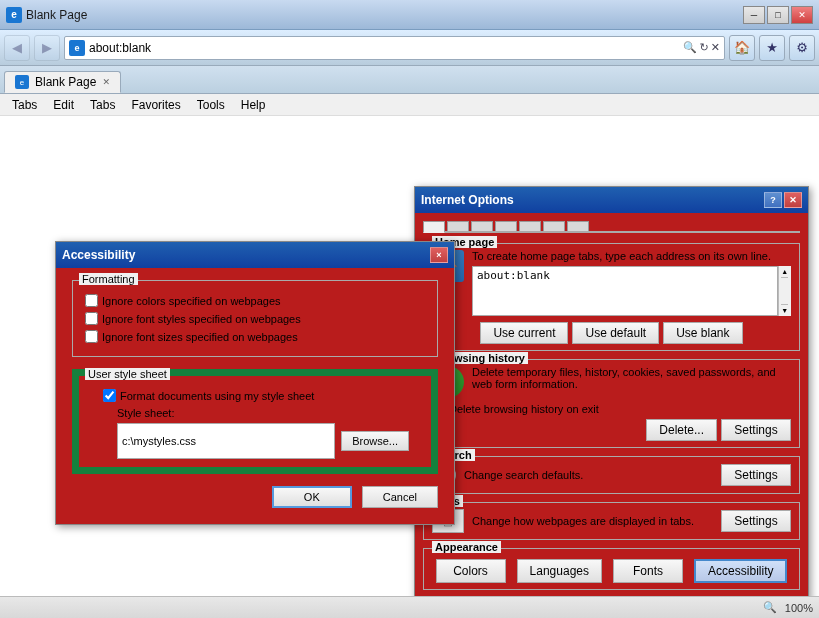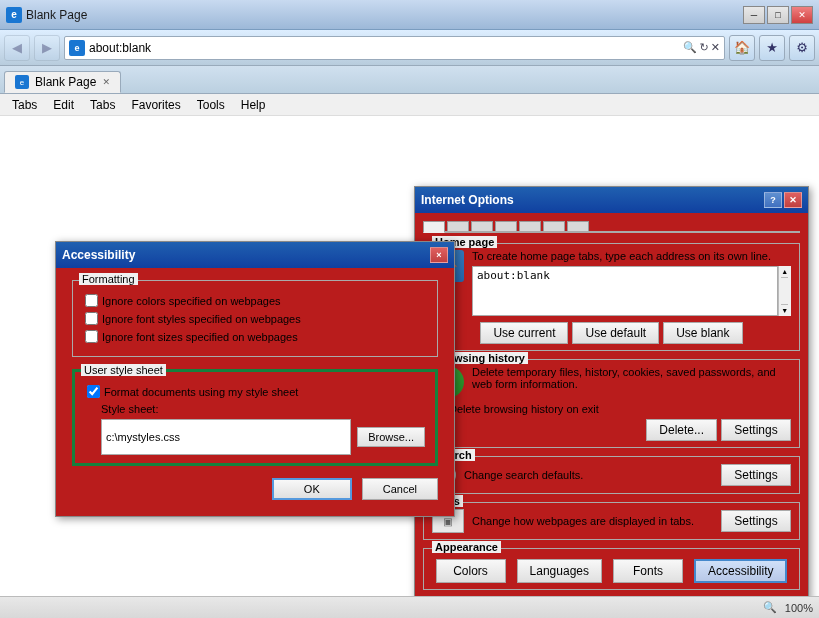"User style sheet" .style-sheet-group { border: 3px solid #15803d -> 7px solid #15803d; padding: 8px 10px -> 8px 22px }
